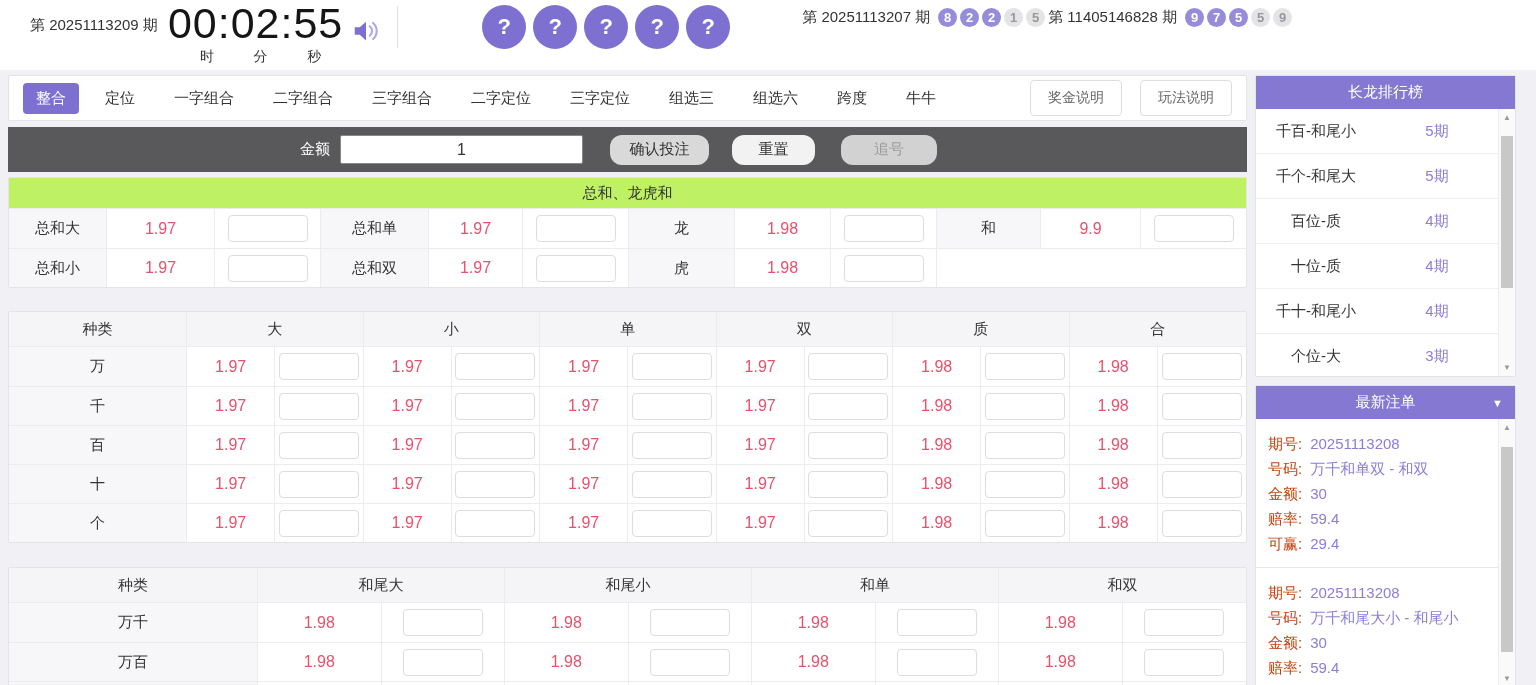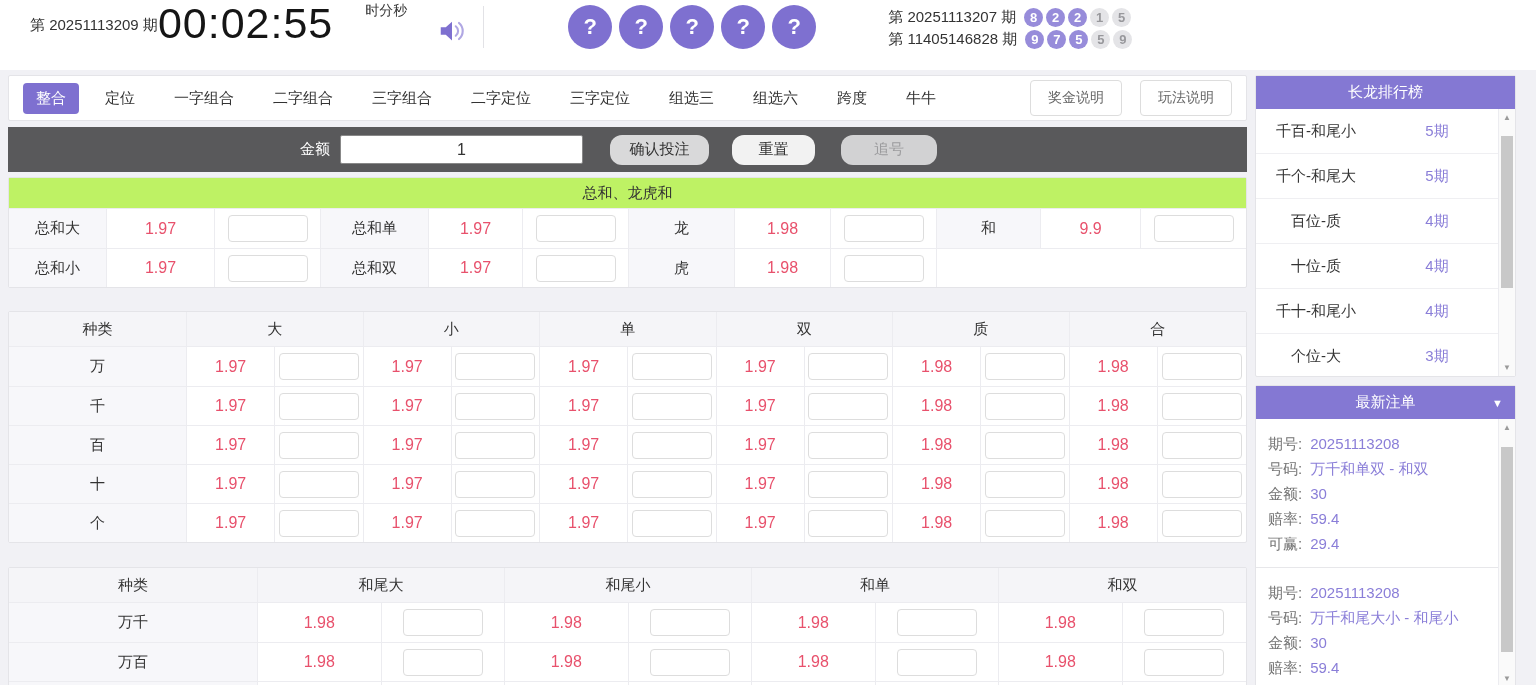"00:02:55" .timer-wrap { flex-direction: row -> column; margin-left: none -> 10px }
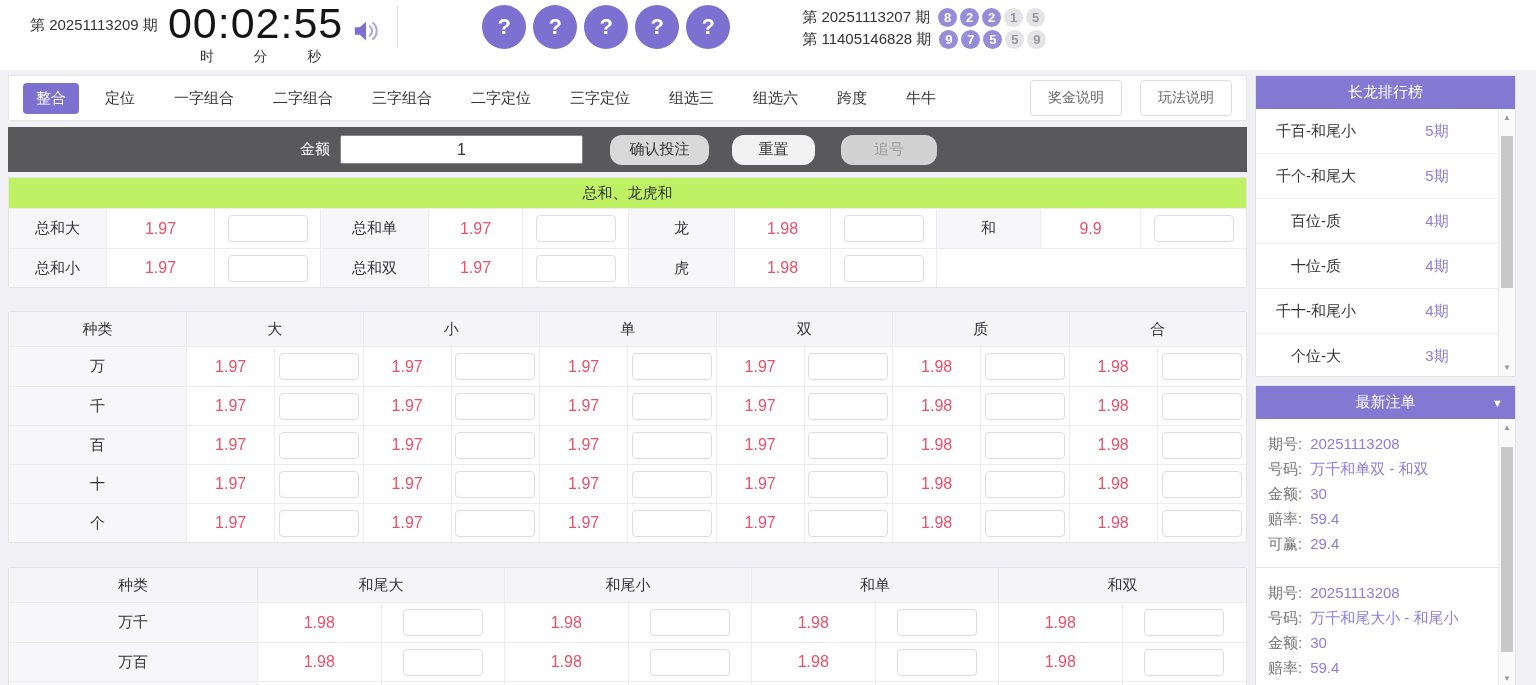"第 20251113207 期" .results { flex-direction: column -> row }
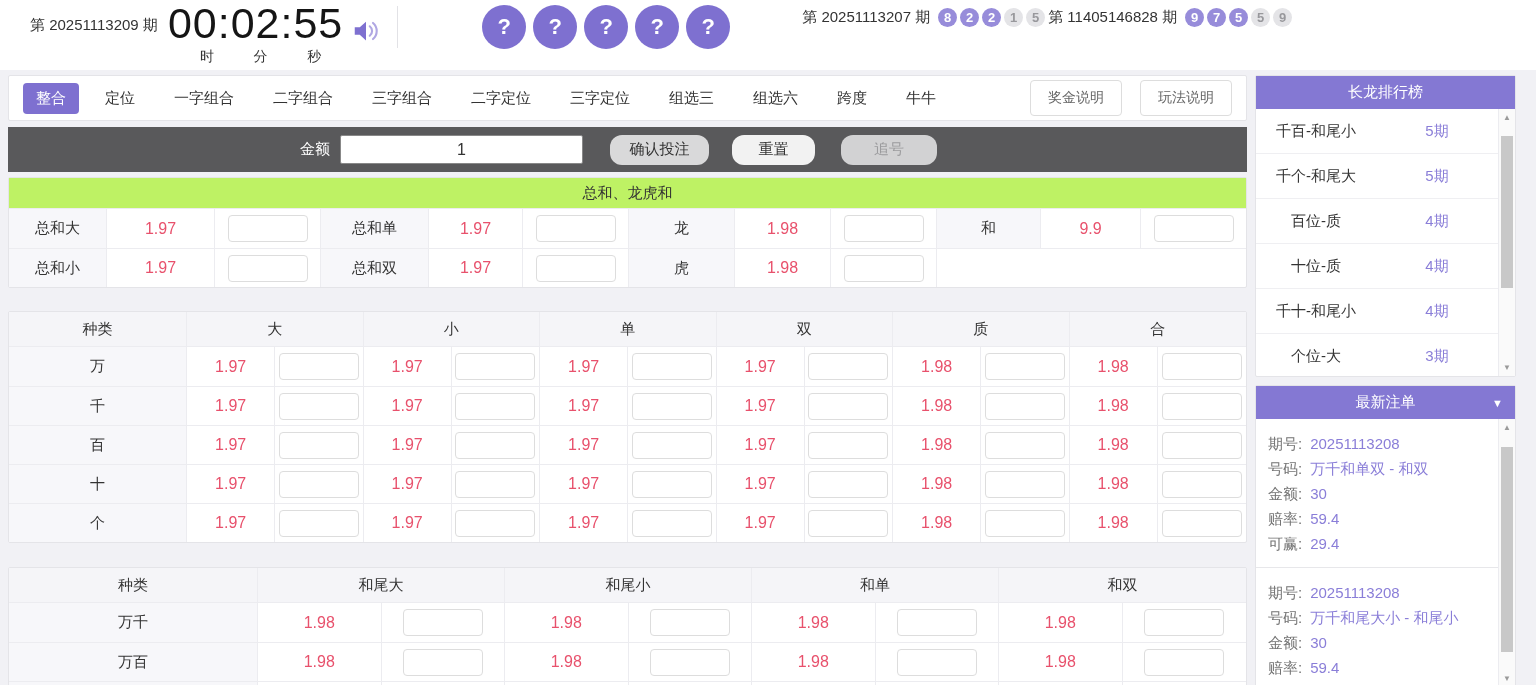"期号:" .order-line .olabel { color: #737373 -> #c2410c }
